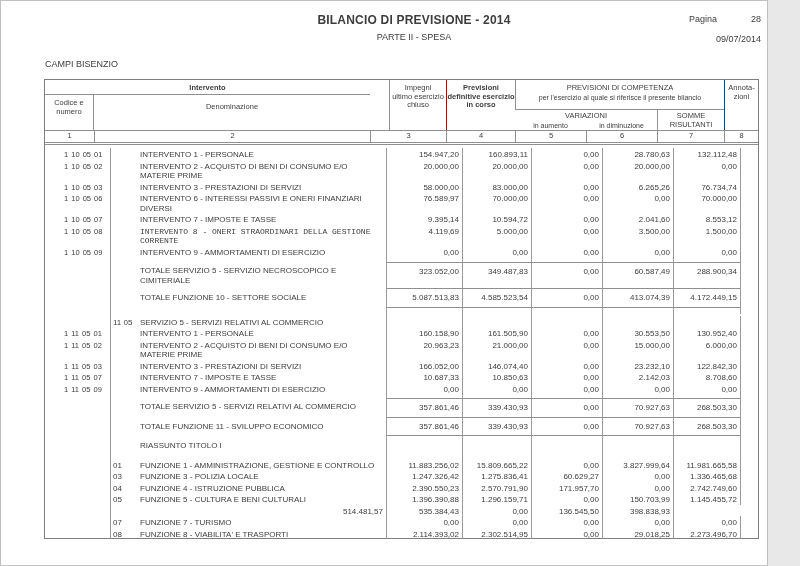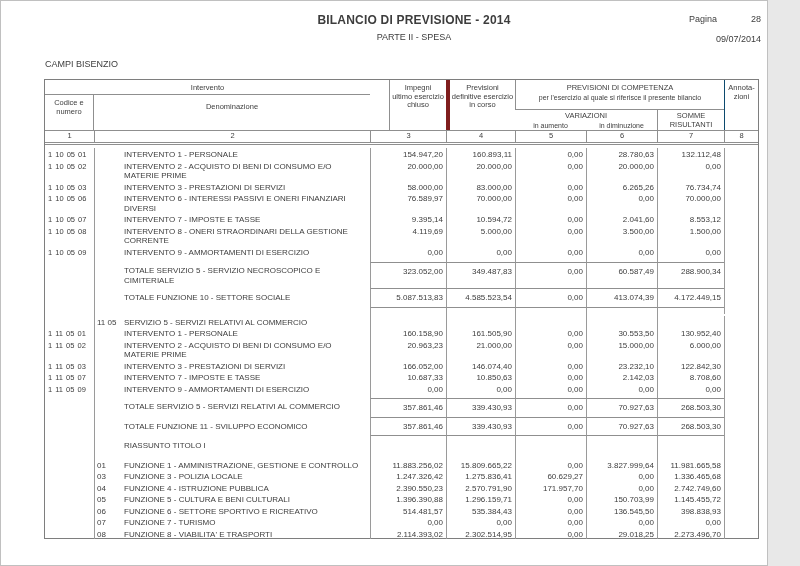"Intervento" .h-intervento { font-weight: none -> bold }
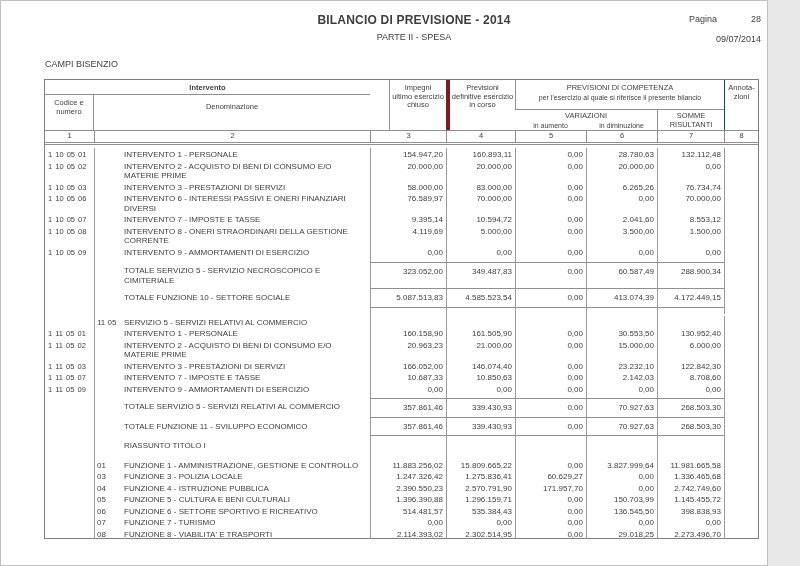"Previsioni" .h-previsioni { border-left: 4px solid #7f1d1d -> 1px solid #7f1d1d; font-weight: none -> bold }
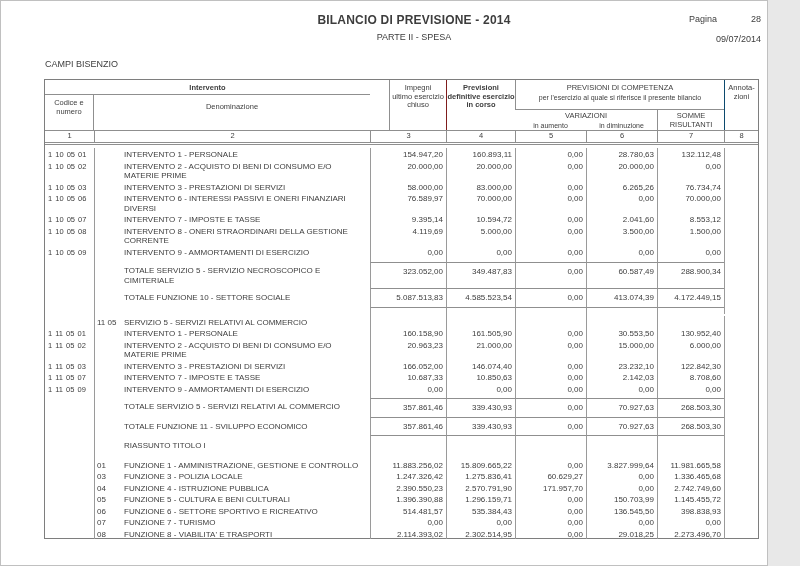"1 10 05 01" .tbody { margin-left: none -> 16px }
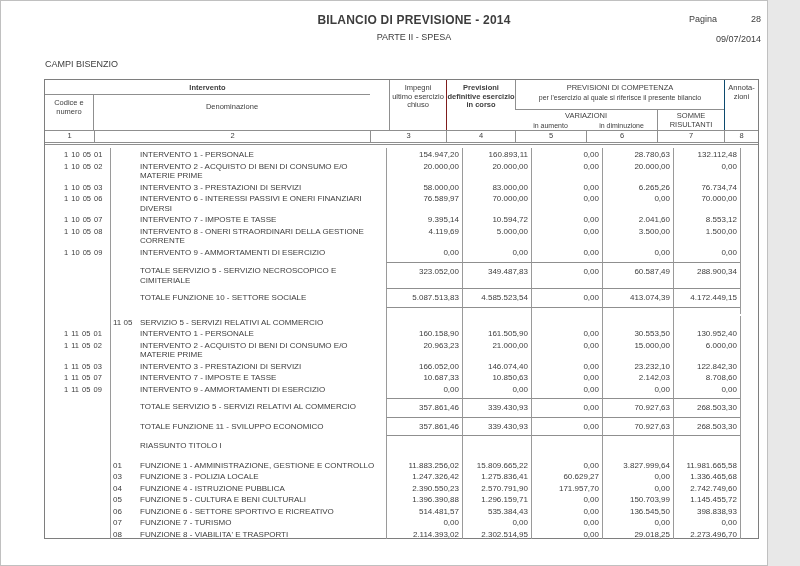"INTERVENTO 8 - ONERI STRAORDINARI" span.lbl { font-family: none -> Liberation Mono, monospace }
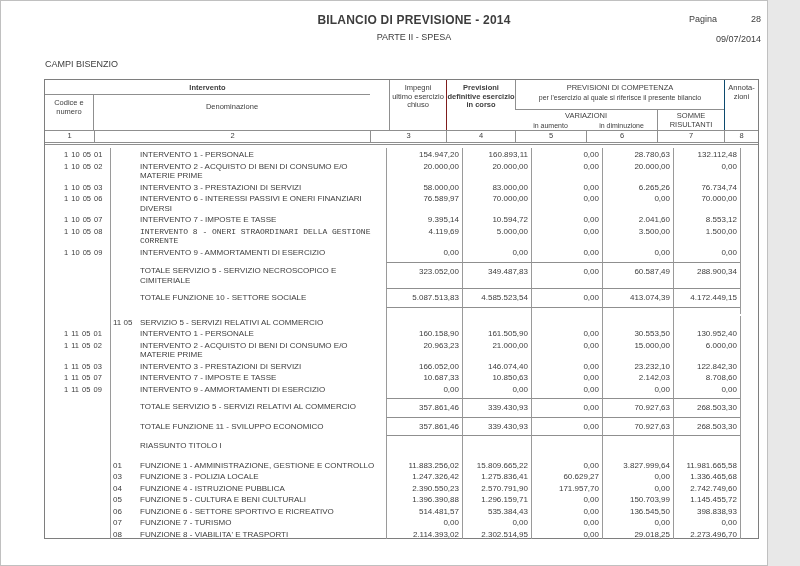"06 FUNZIONE 6 - SETTORE" div.c { html: <div><span>06</span><span>FUNZIONE 6 - SETTORE SPORTIVO E RICREATIVO</span></div> -> none }
